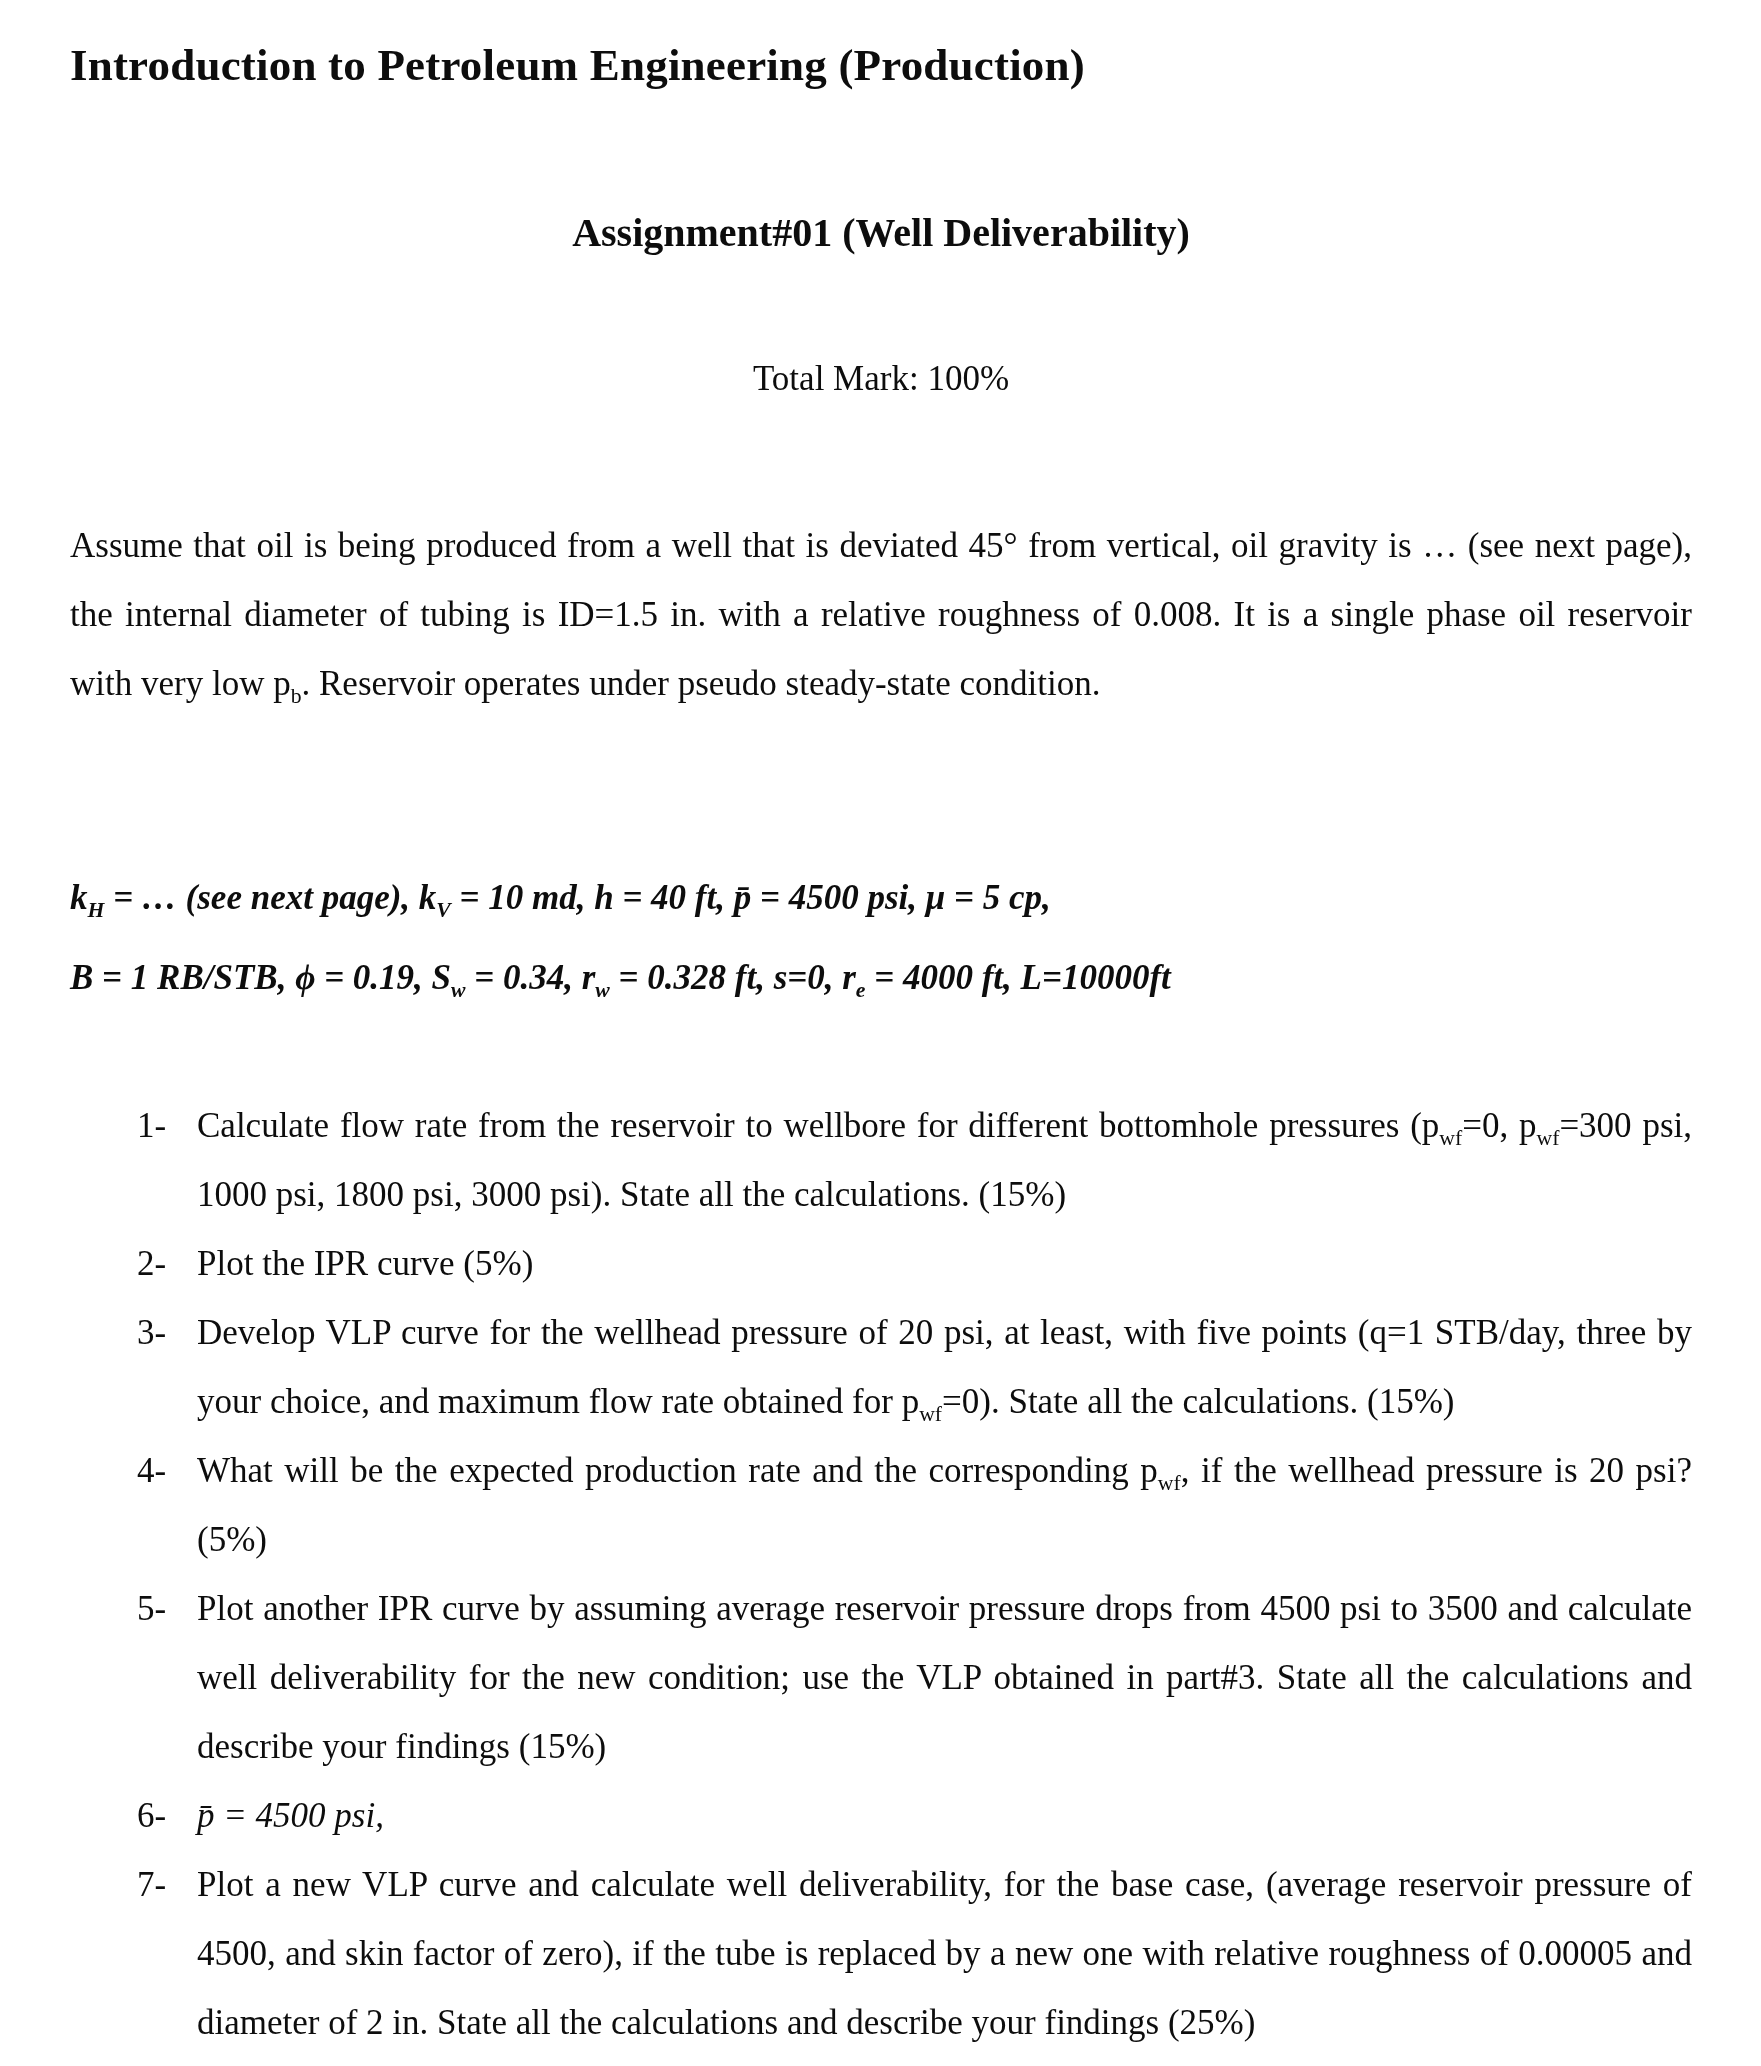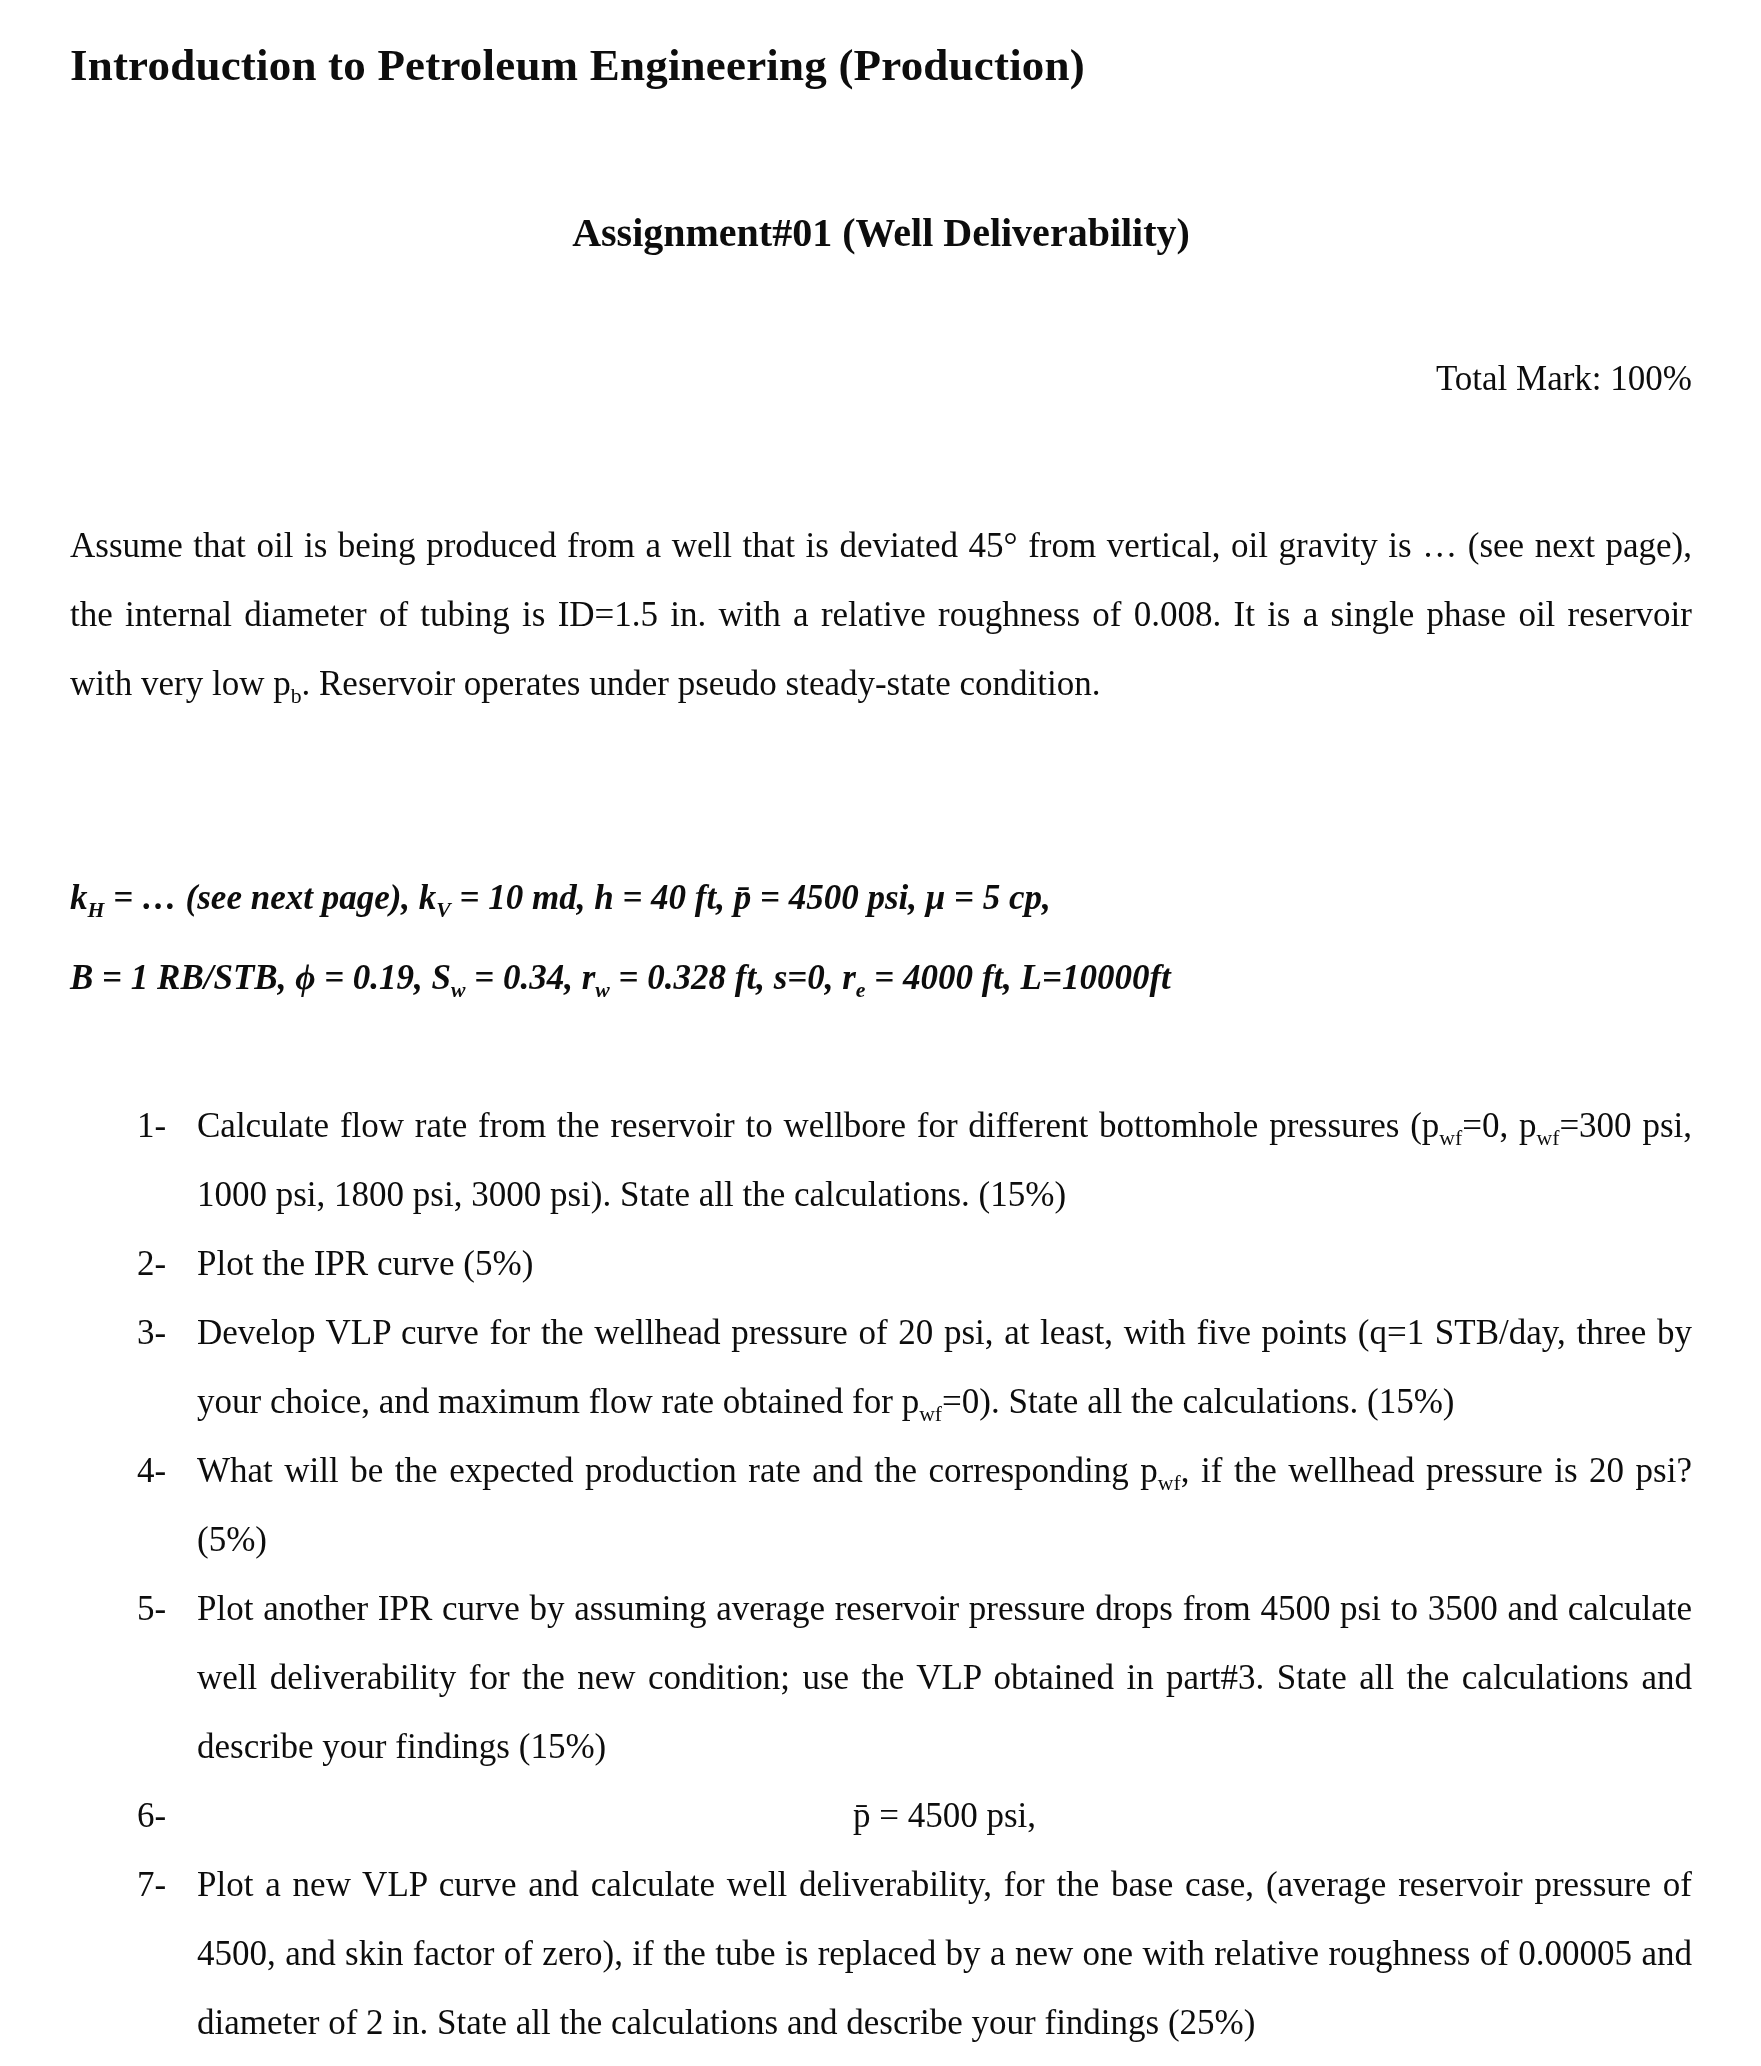"Total Mark: 100%" .total-mark { text-align: right -> center }
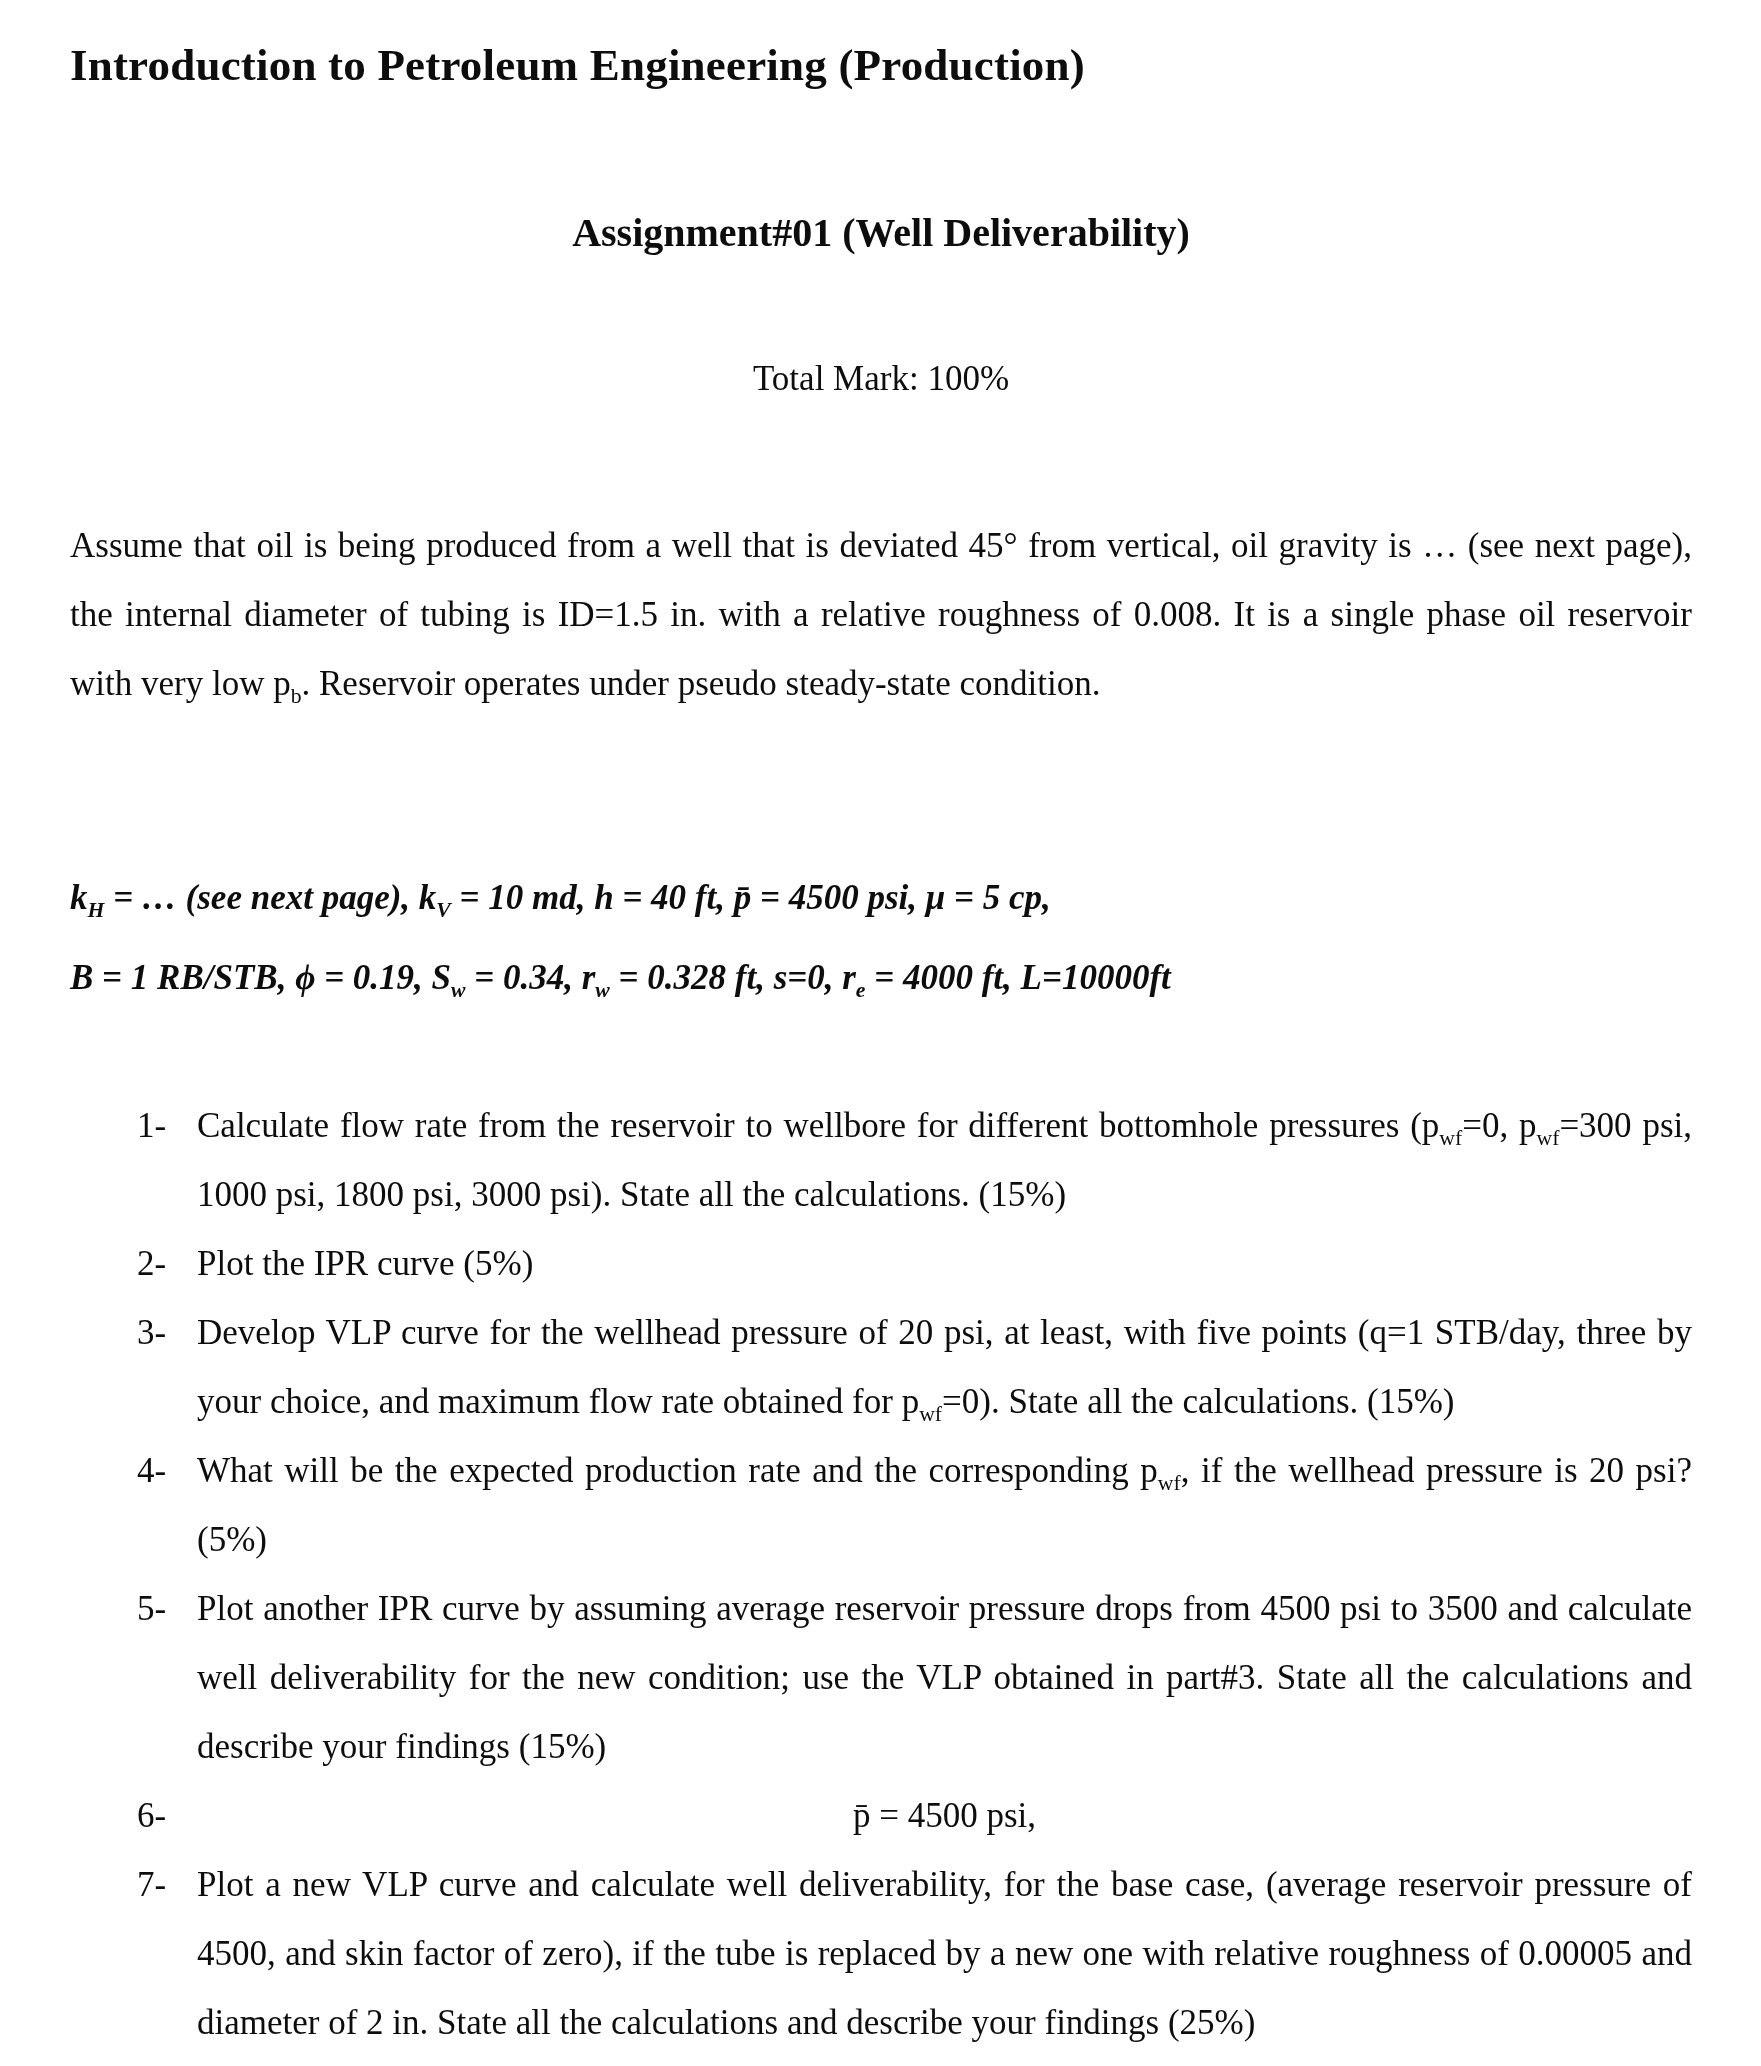"p̄ = 4500 psi," .qnote { font-style: none -> italic; text-align: center -> left }
